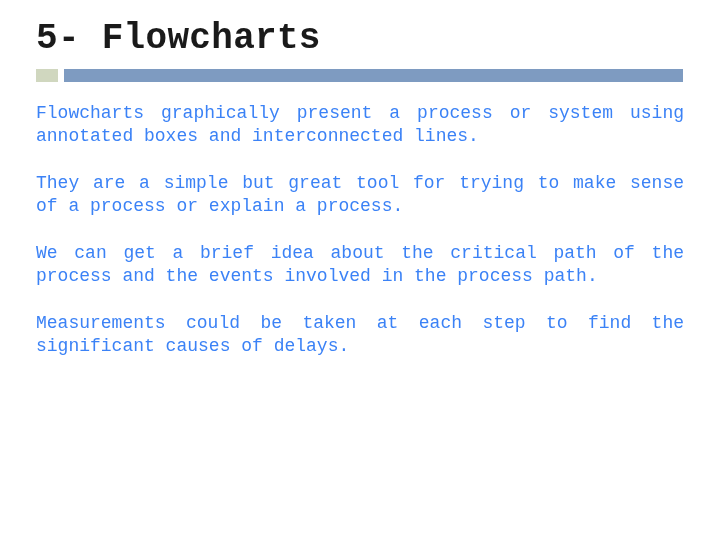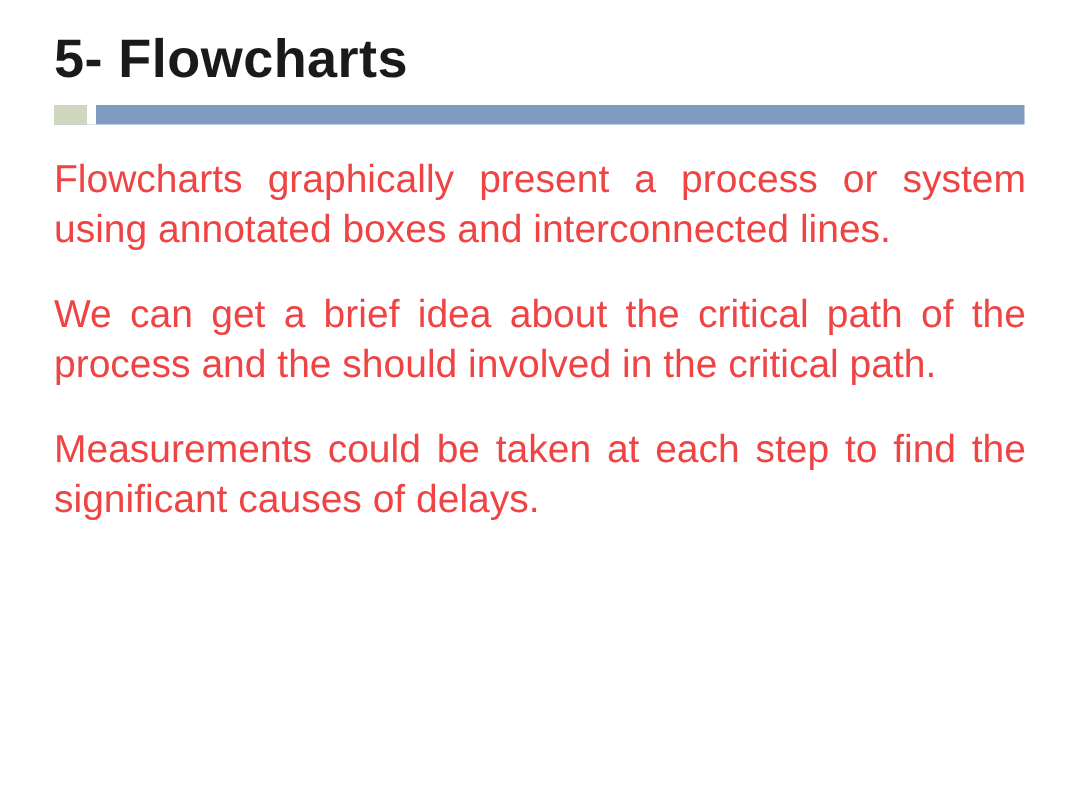"5- Flowcharts" .slide { font-family: none -> Liberation Mono, monospace }
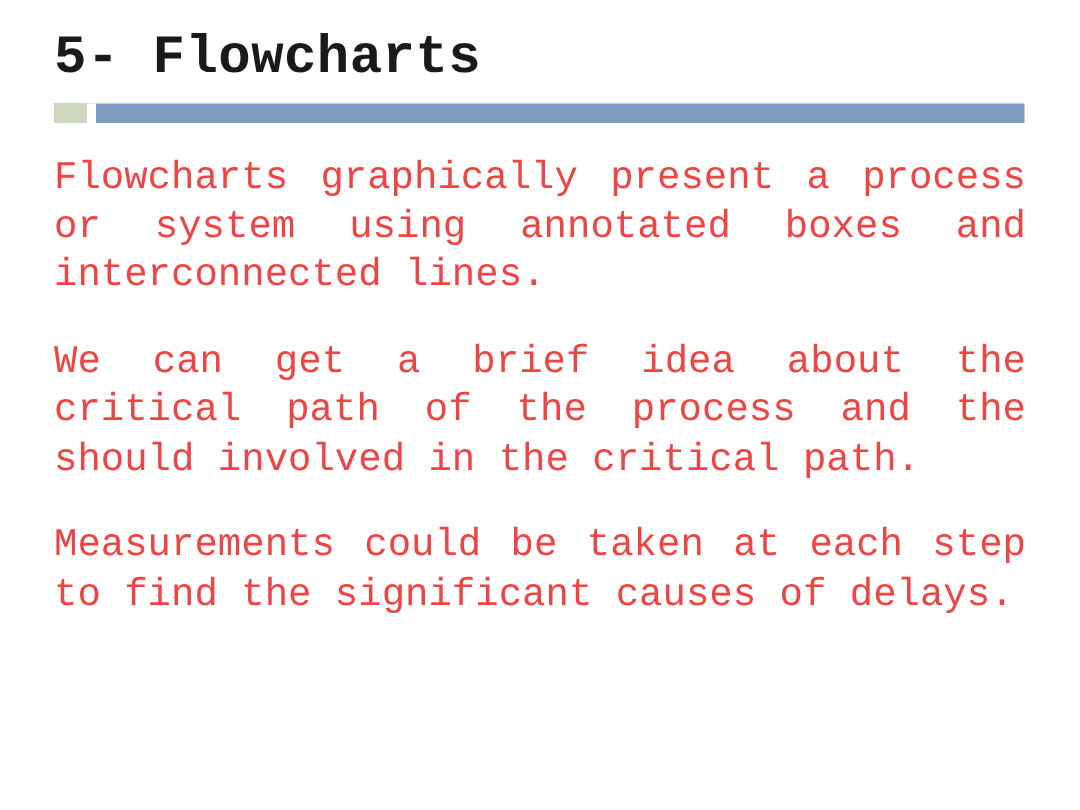"Flowcharts graphically present a process" .body { color: #ef4444 -> #3b82f6; font-size: 26px -> 18px }
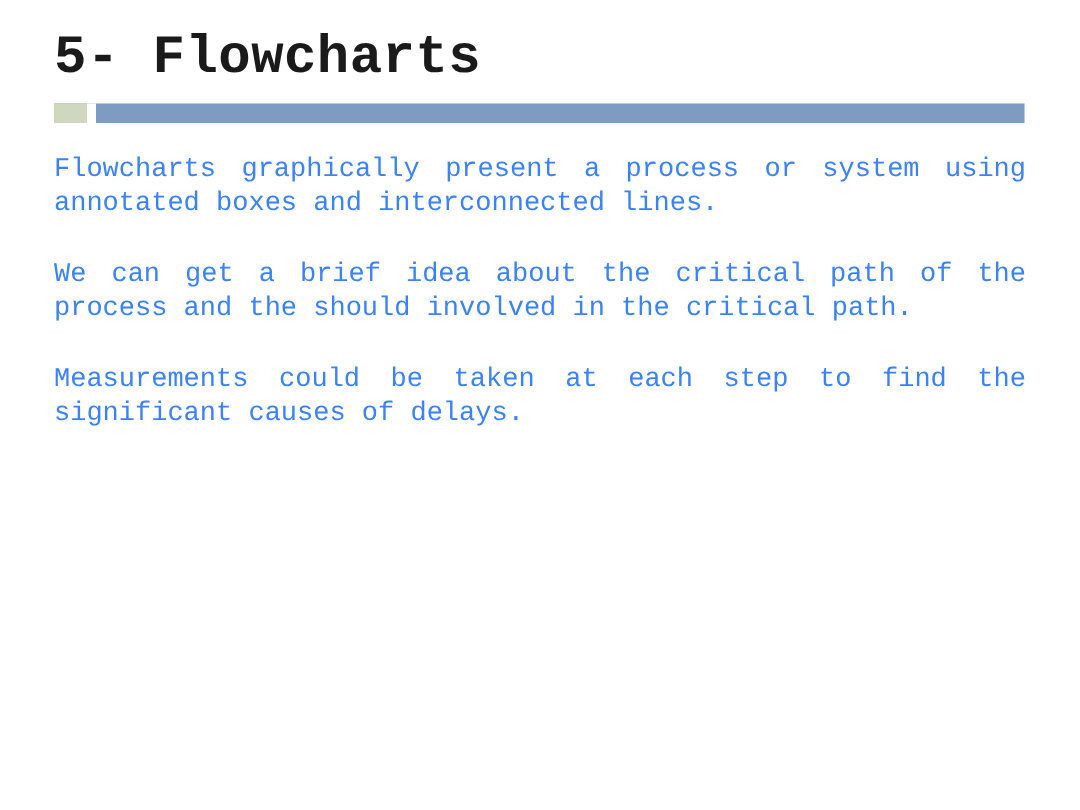"They are a simple but" p.para { html: none -> <p>They are a simple but great tool for trying to make sense of a process or explain a process.</p> }
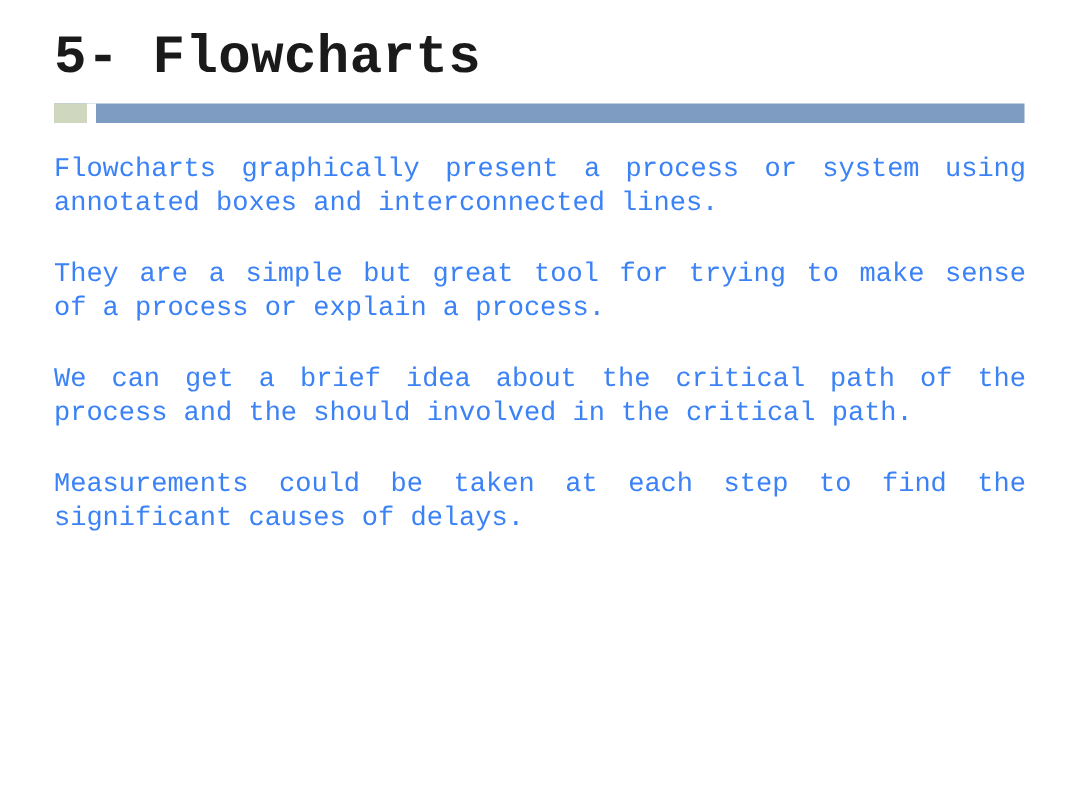"We can get a brief" p.para { text: should involved in the critical -> events involved in the process }
